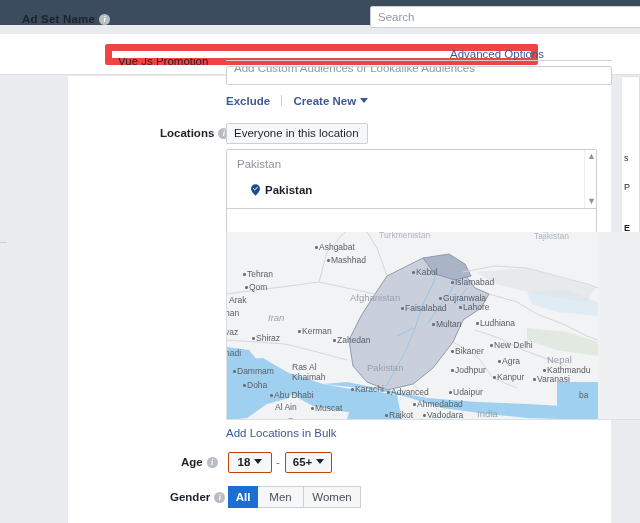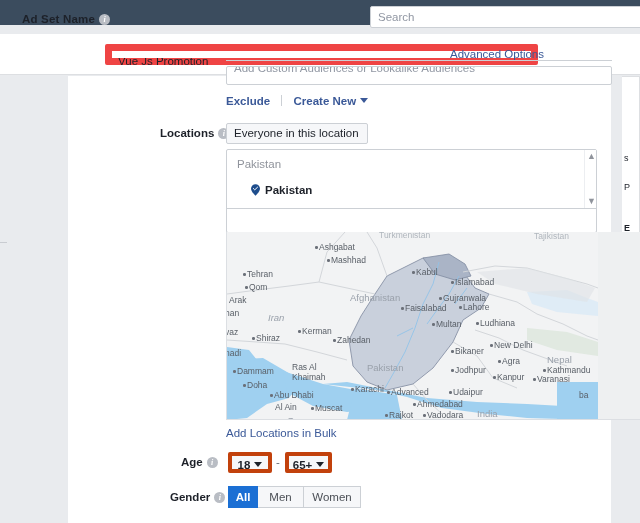"18" .age-dd { border: 4px solid #c2410c -> 1px solid #c2410c }
